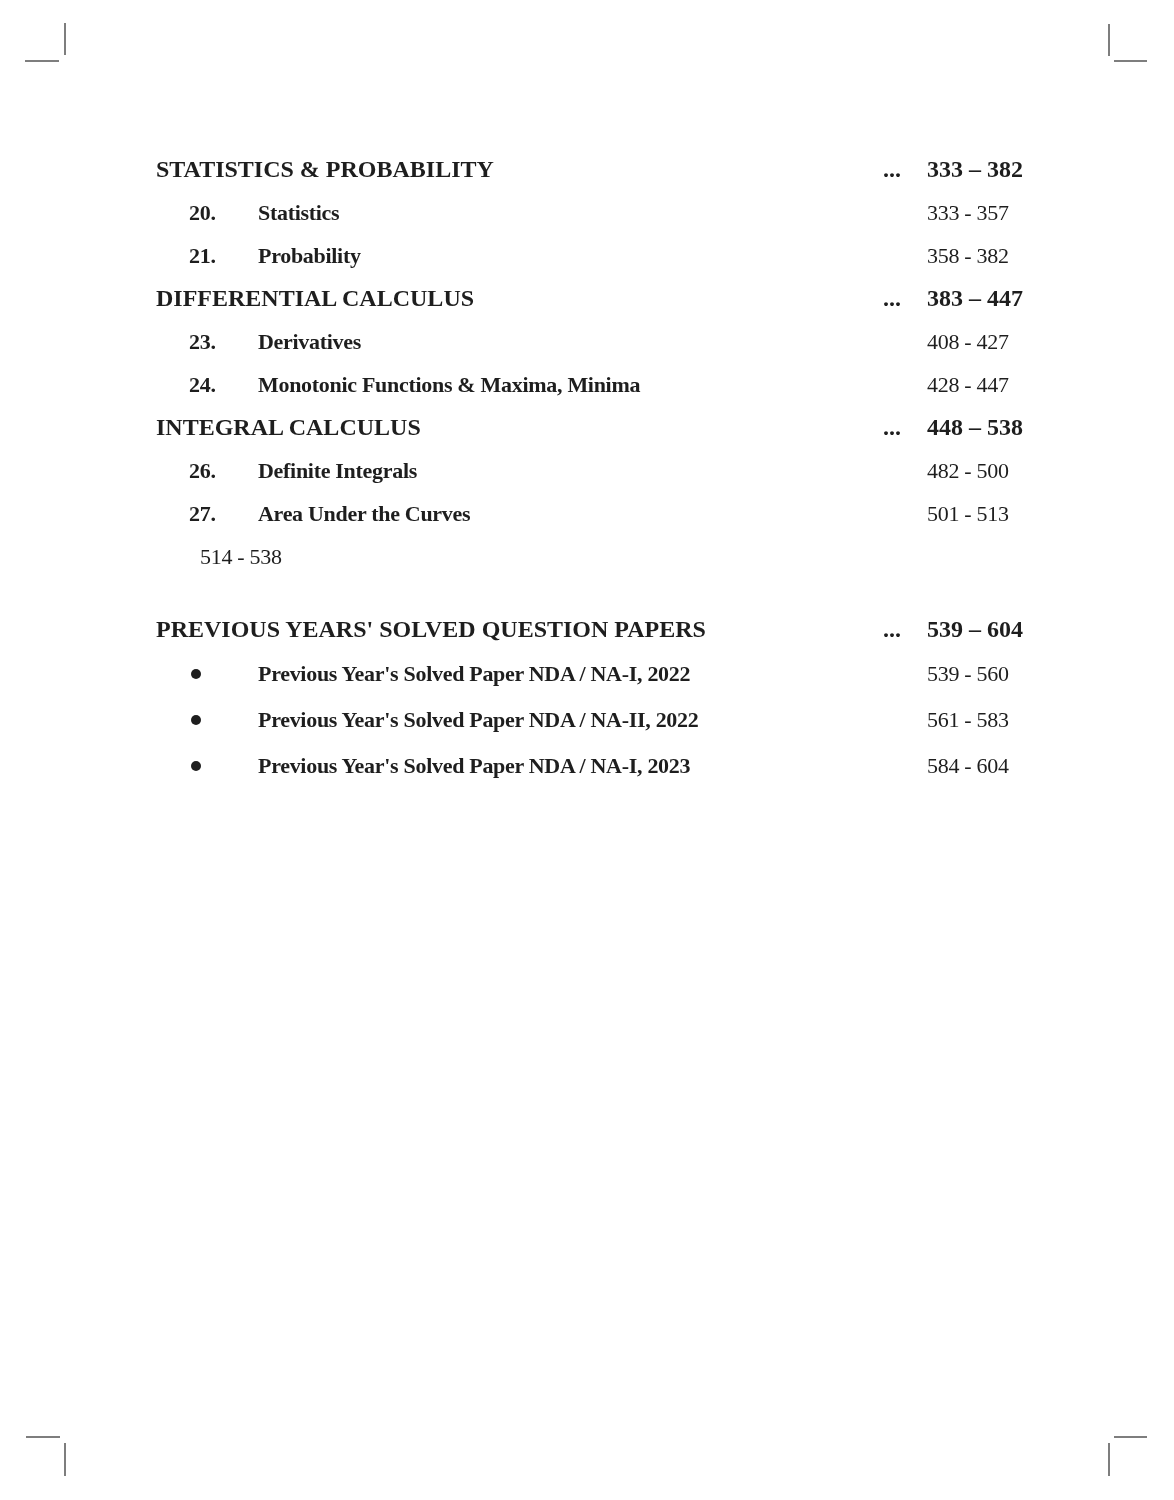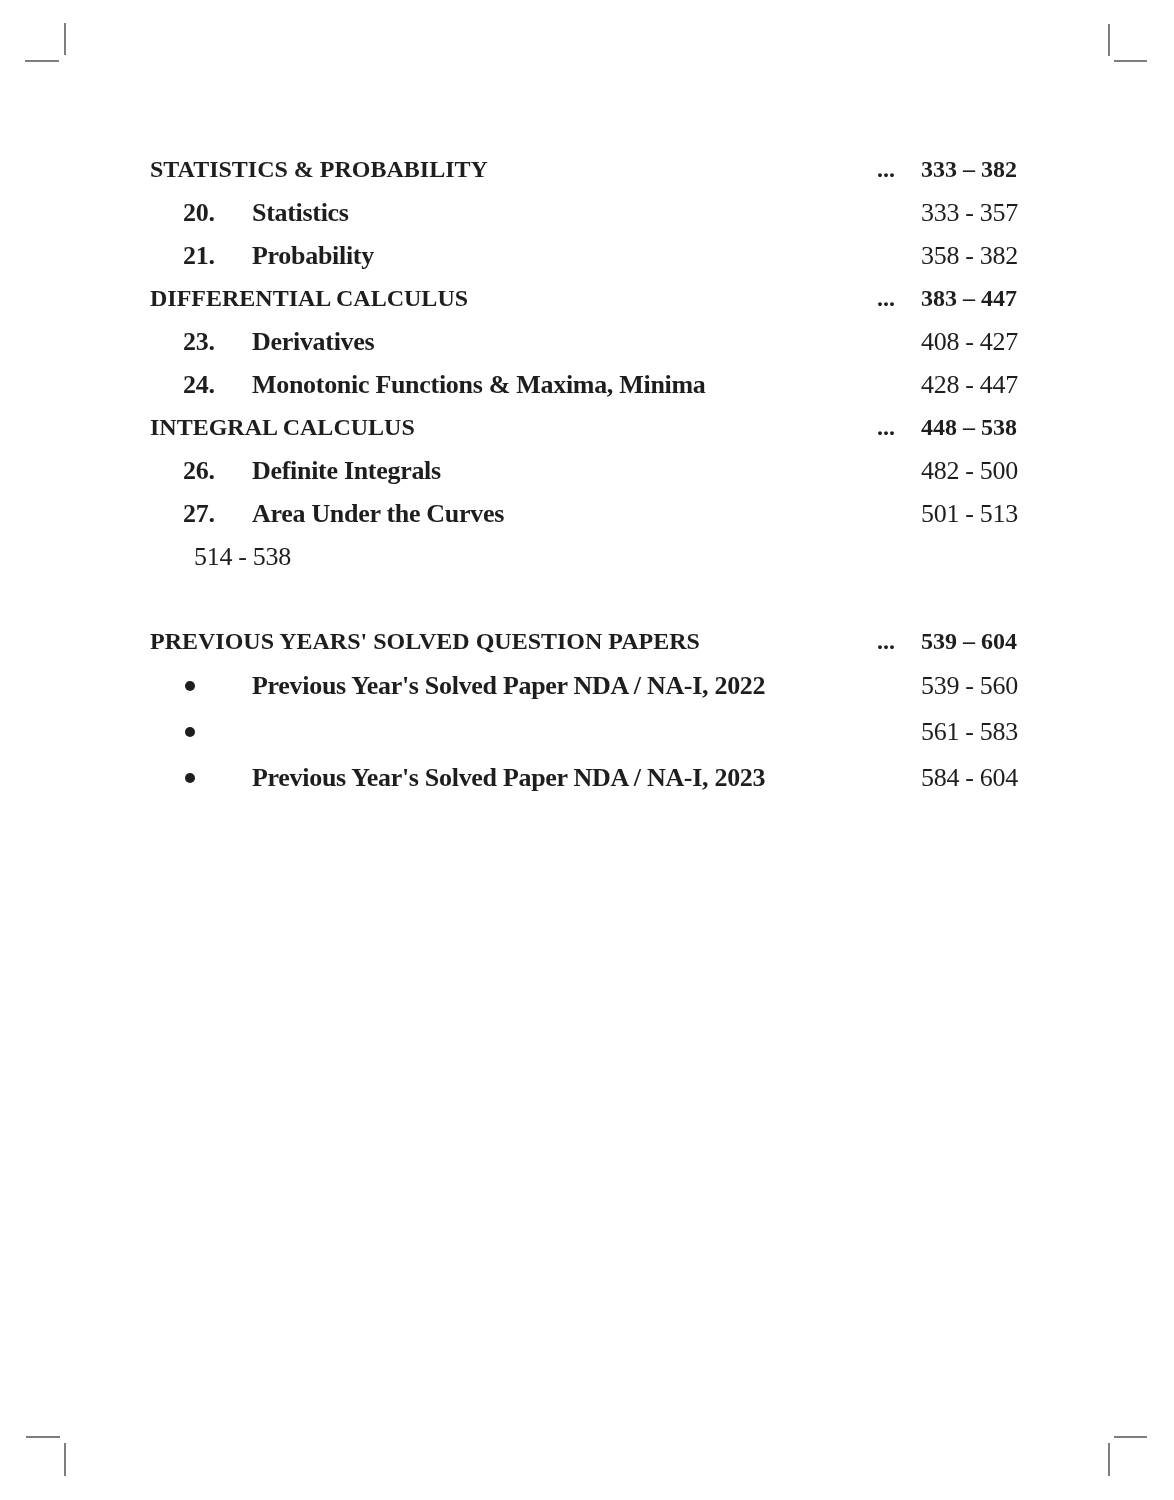"STATISTICS & PROBABILITY" .content { left: 150px -> 156px }
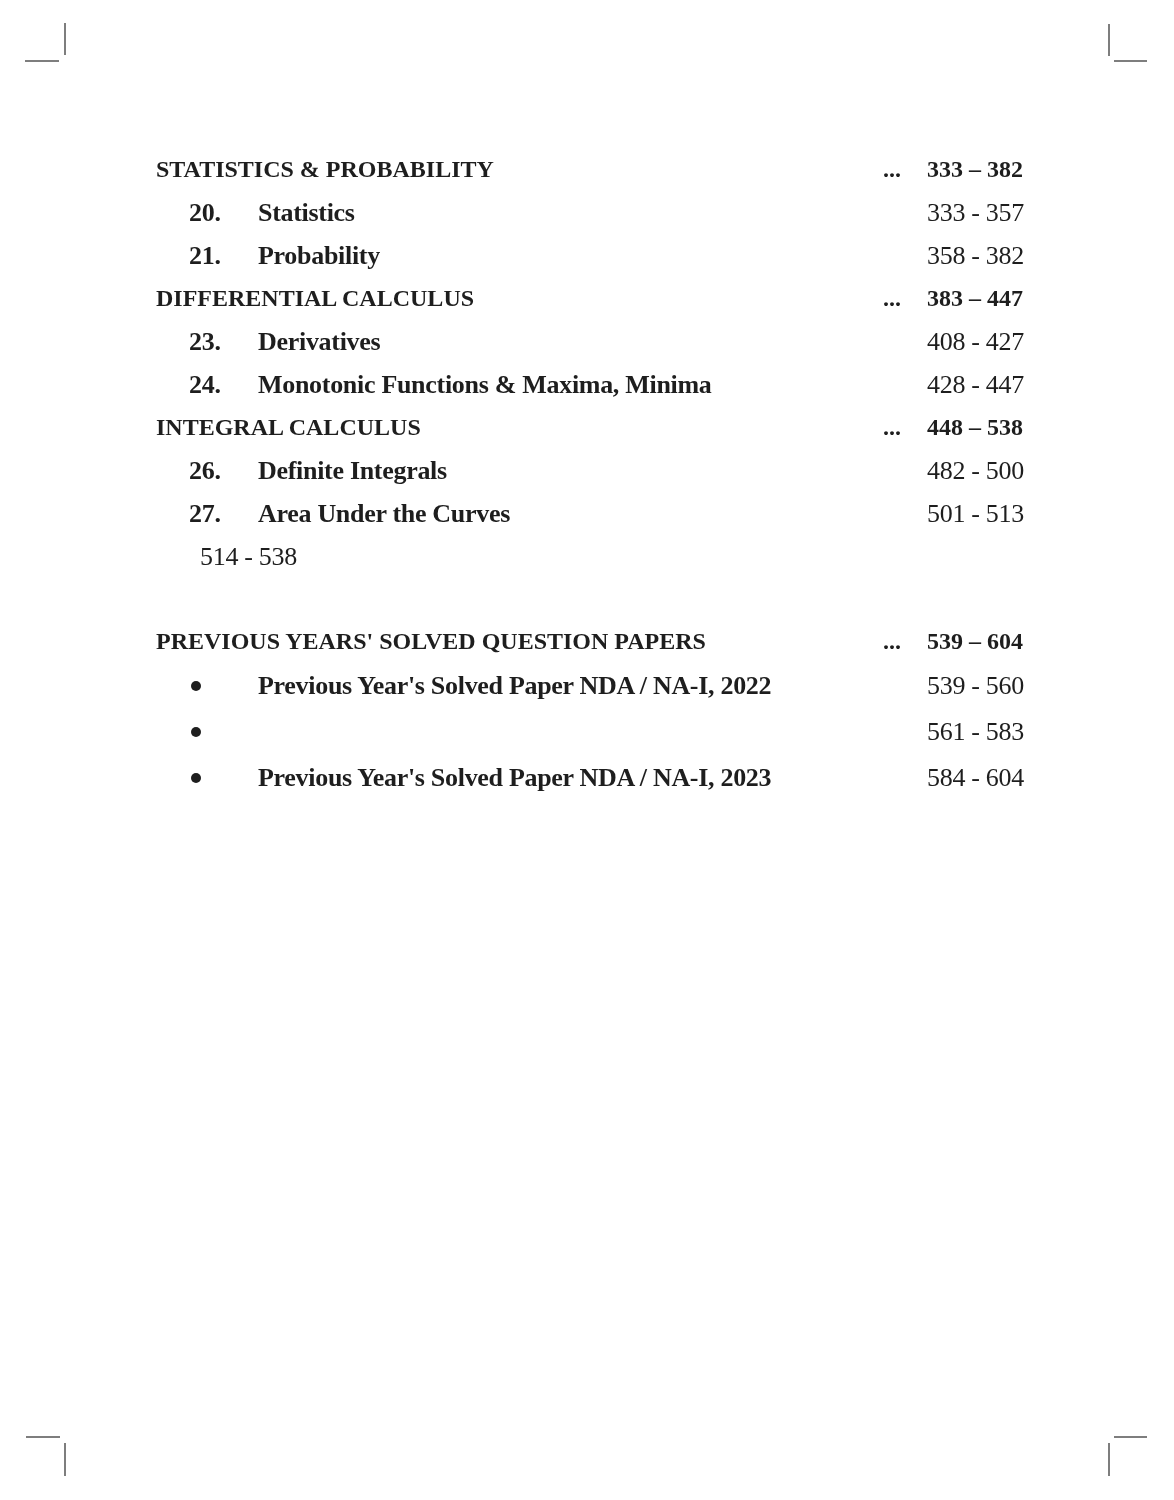"20." .item-row, .bullet-row { font-size: 26px -> 22px }
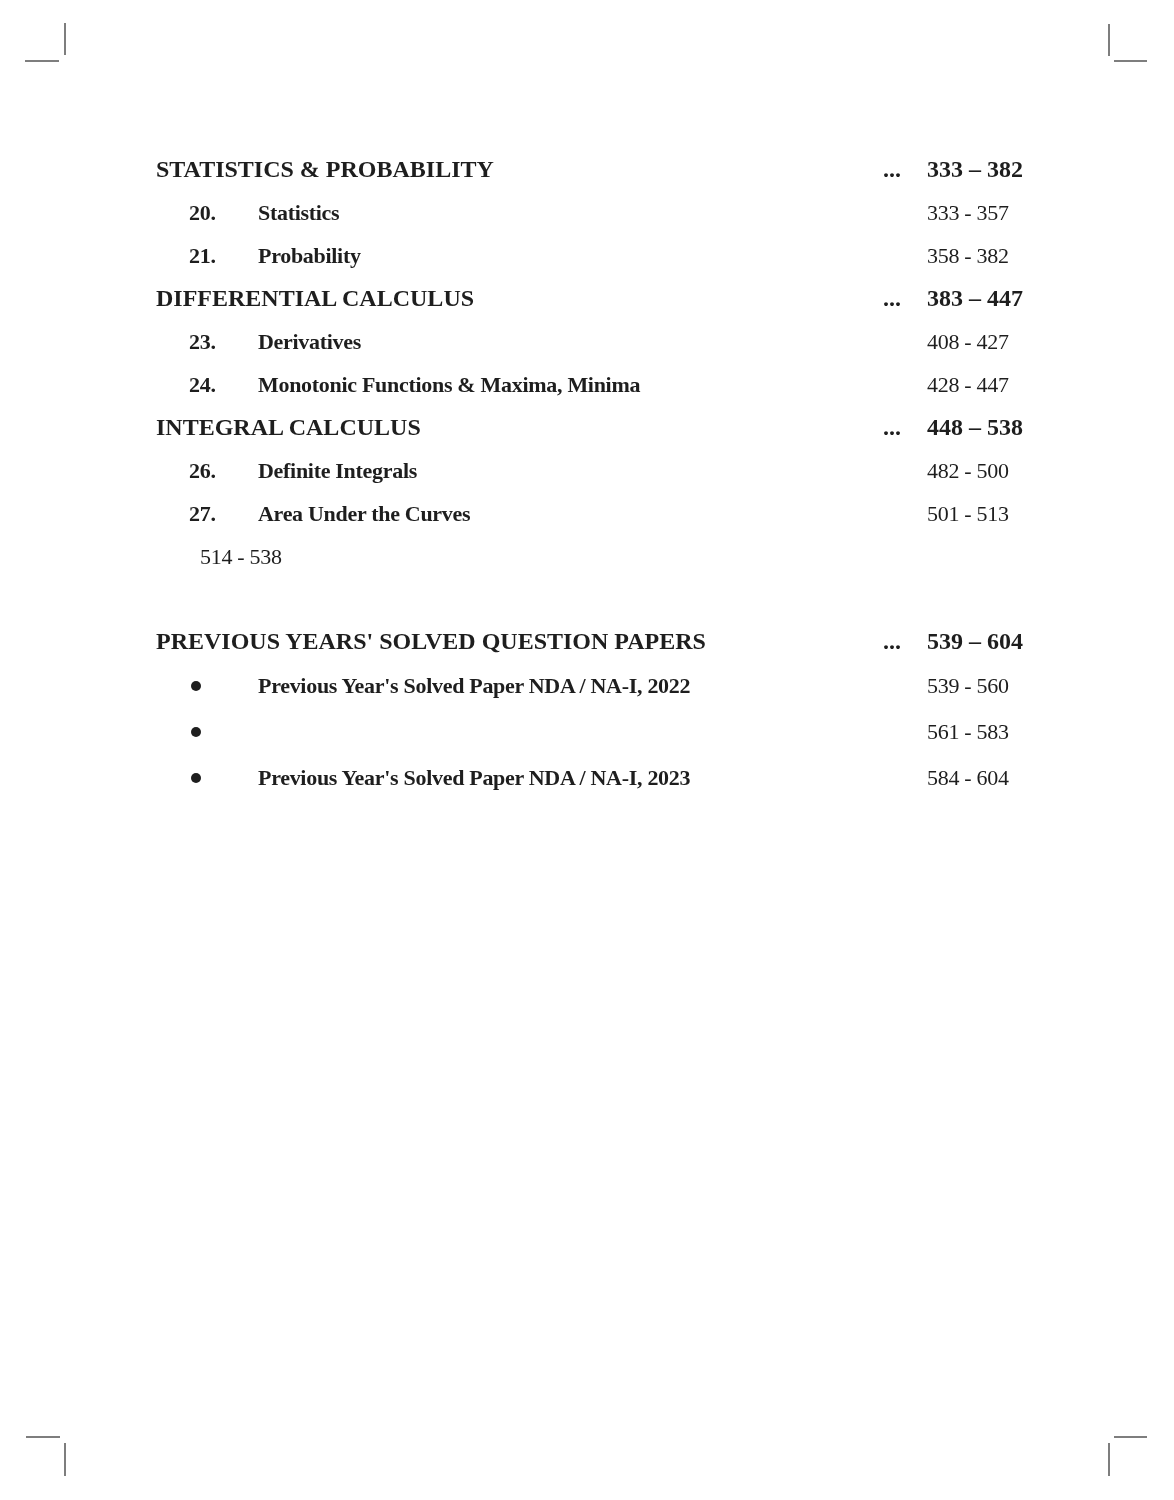"PREVIOUS YEARS' SOLVED QUESTION PAPERS" .section-gap { margin-top: 42px -> 30px }
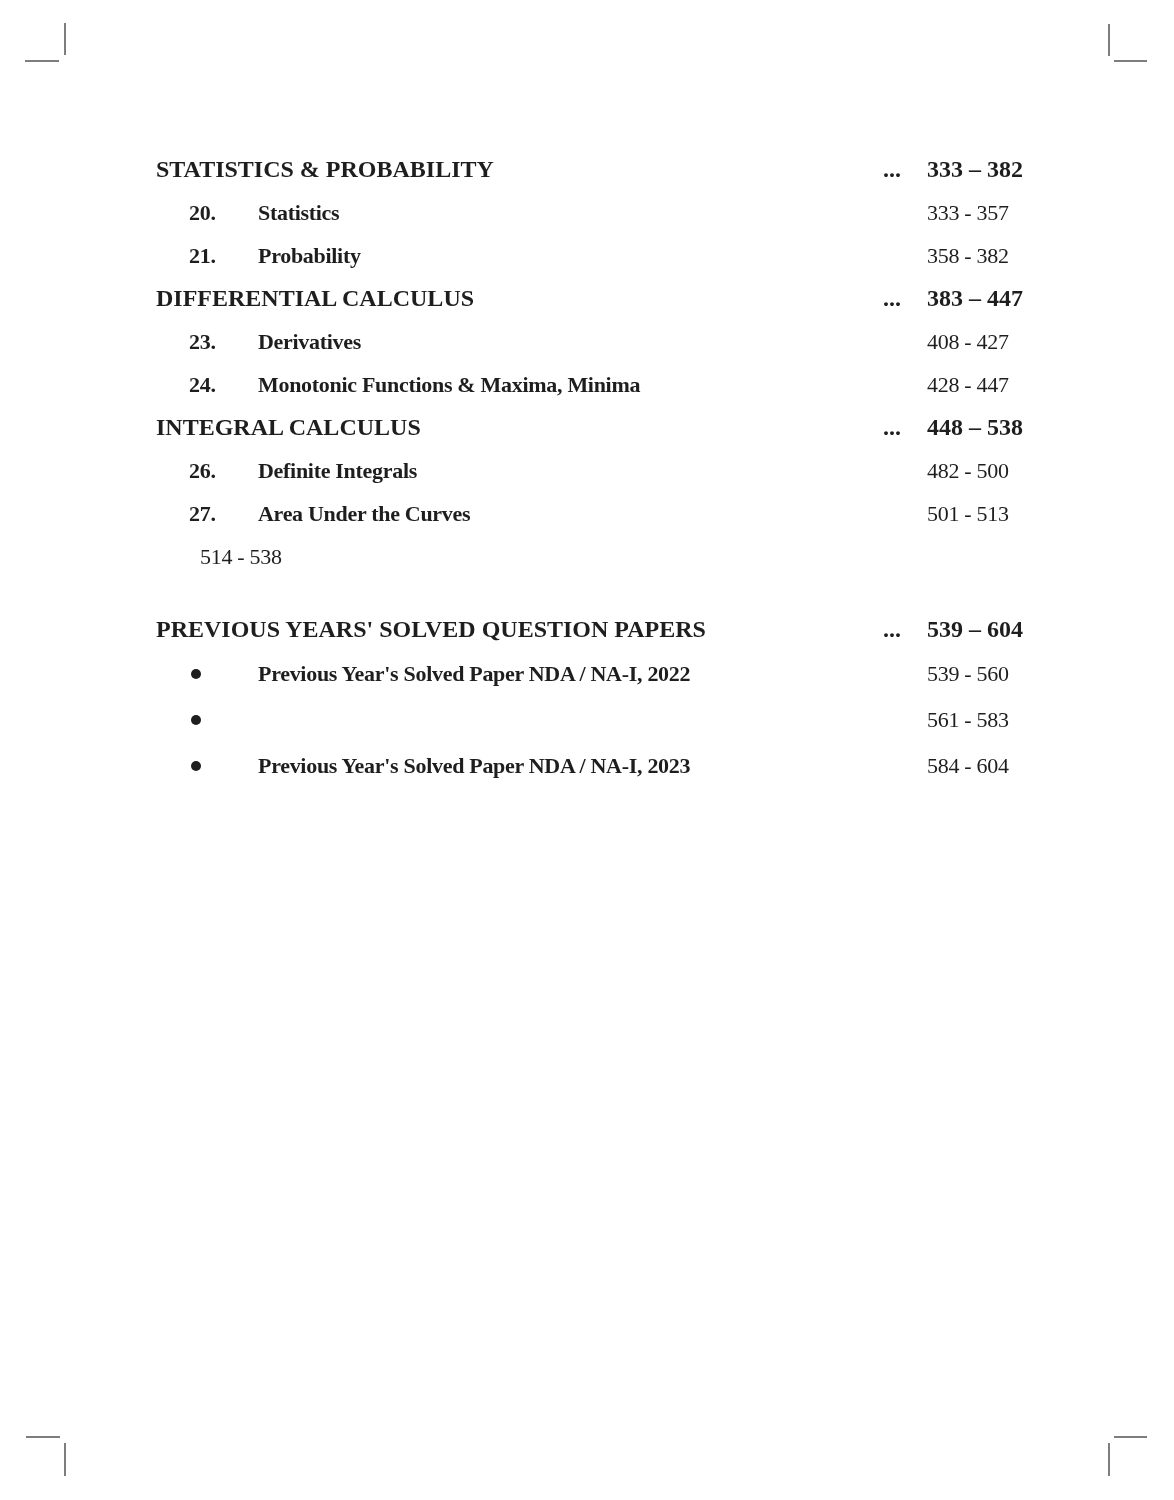"Previous Year's Solved Paper NDA / NA-II," span.ititle { html: none -> <span>Previous Year's Solved Paper NDA / NA-II, 2022</span> }
